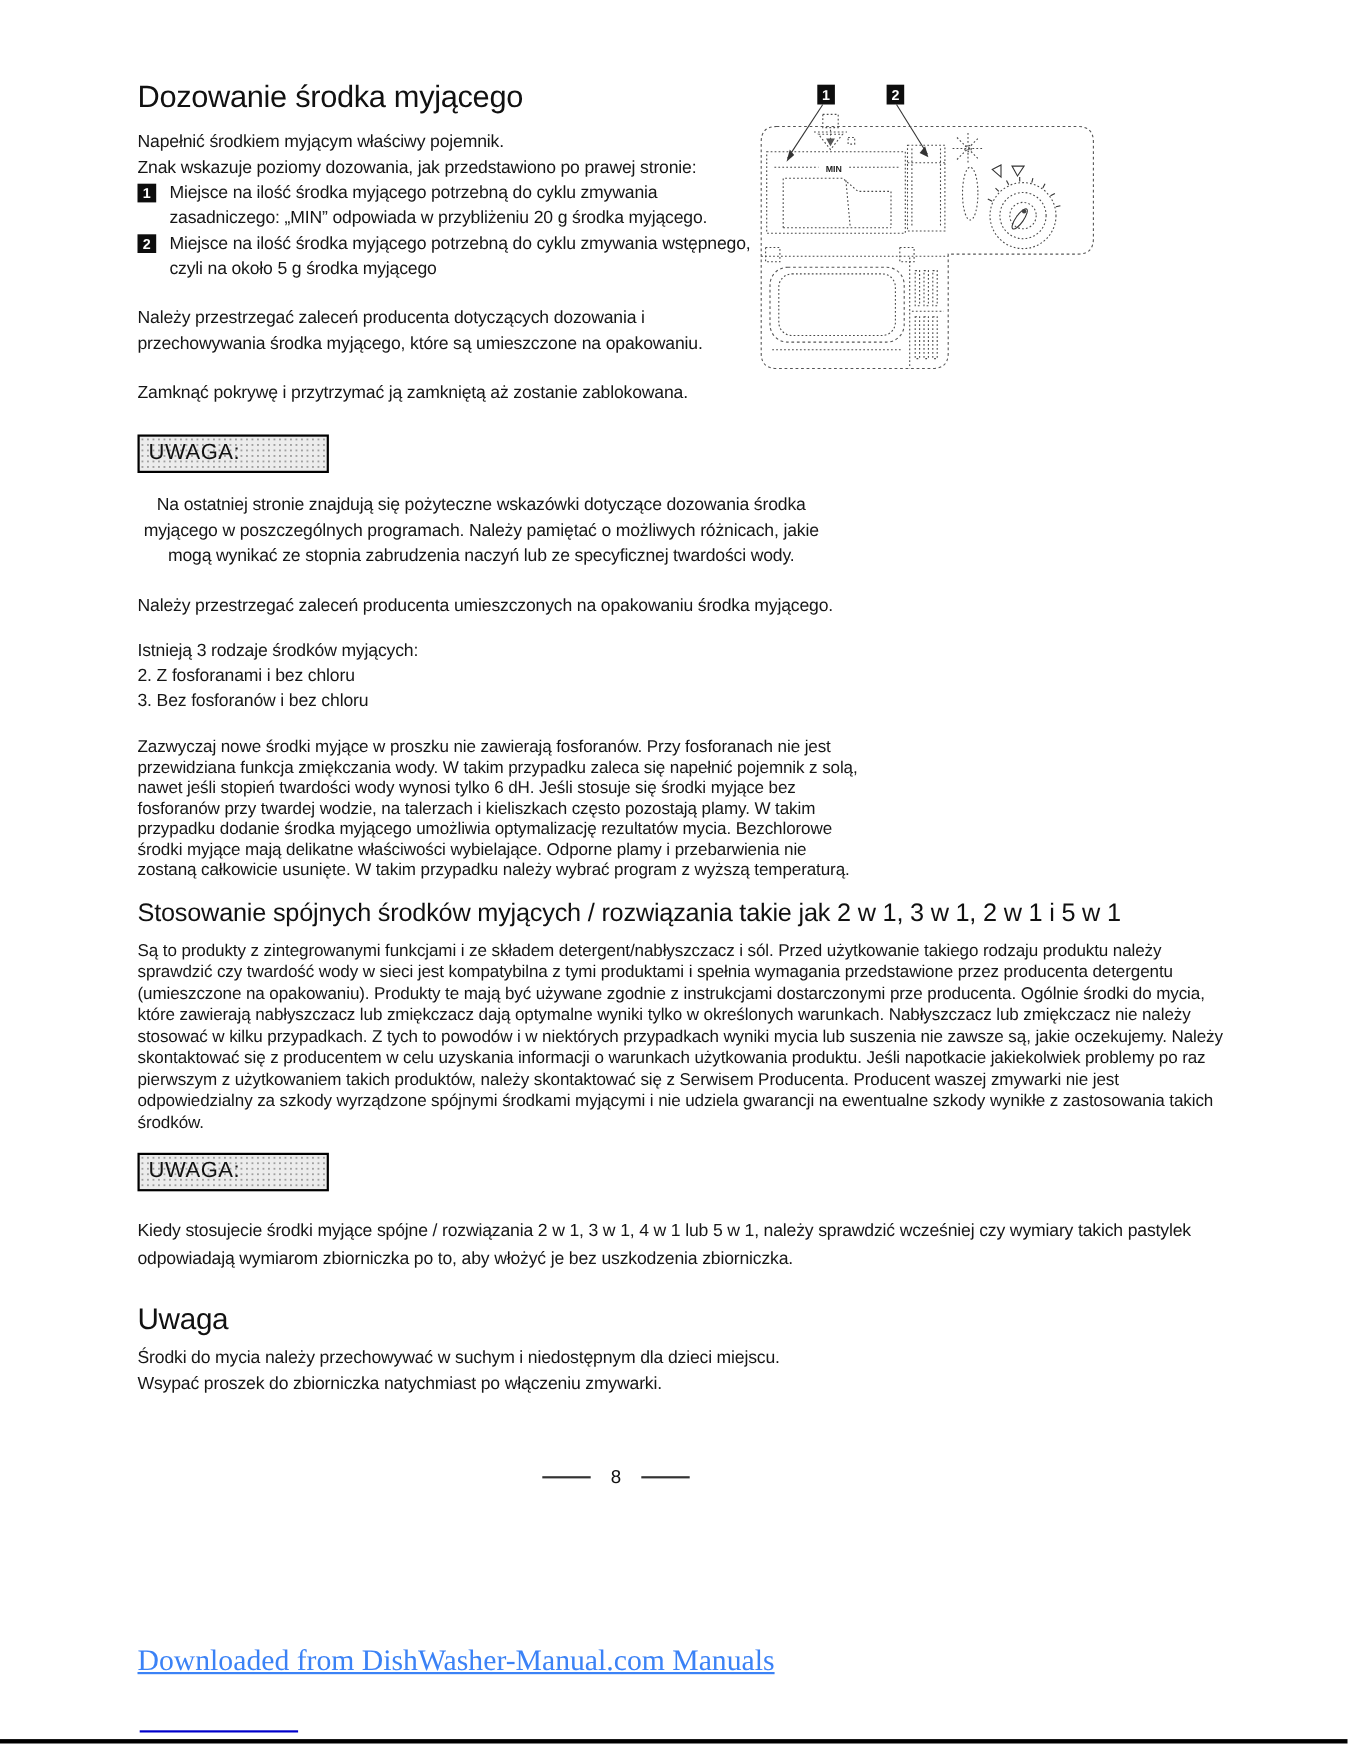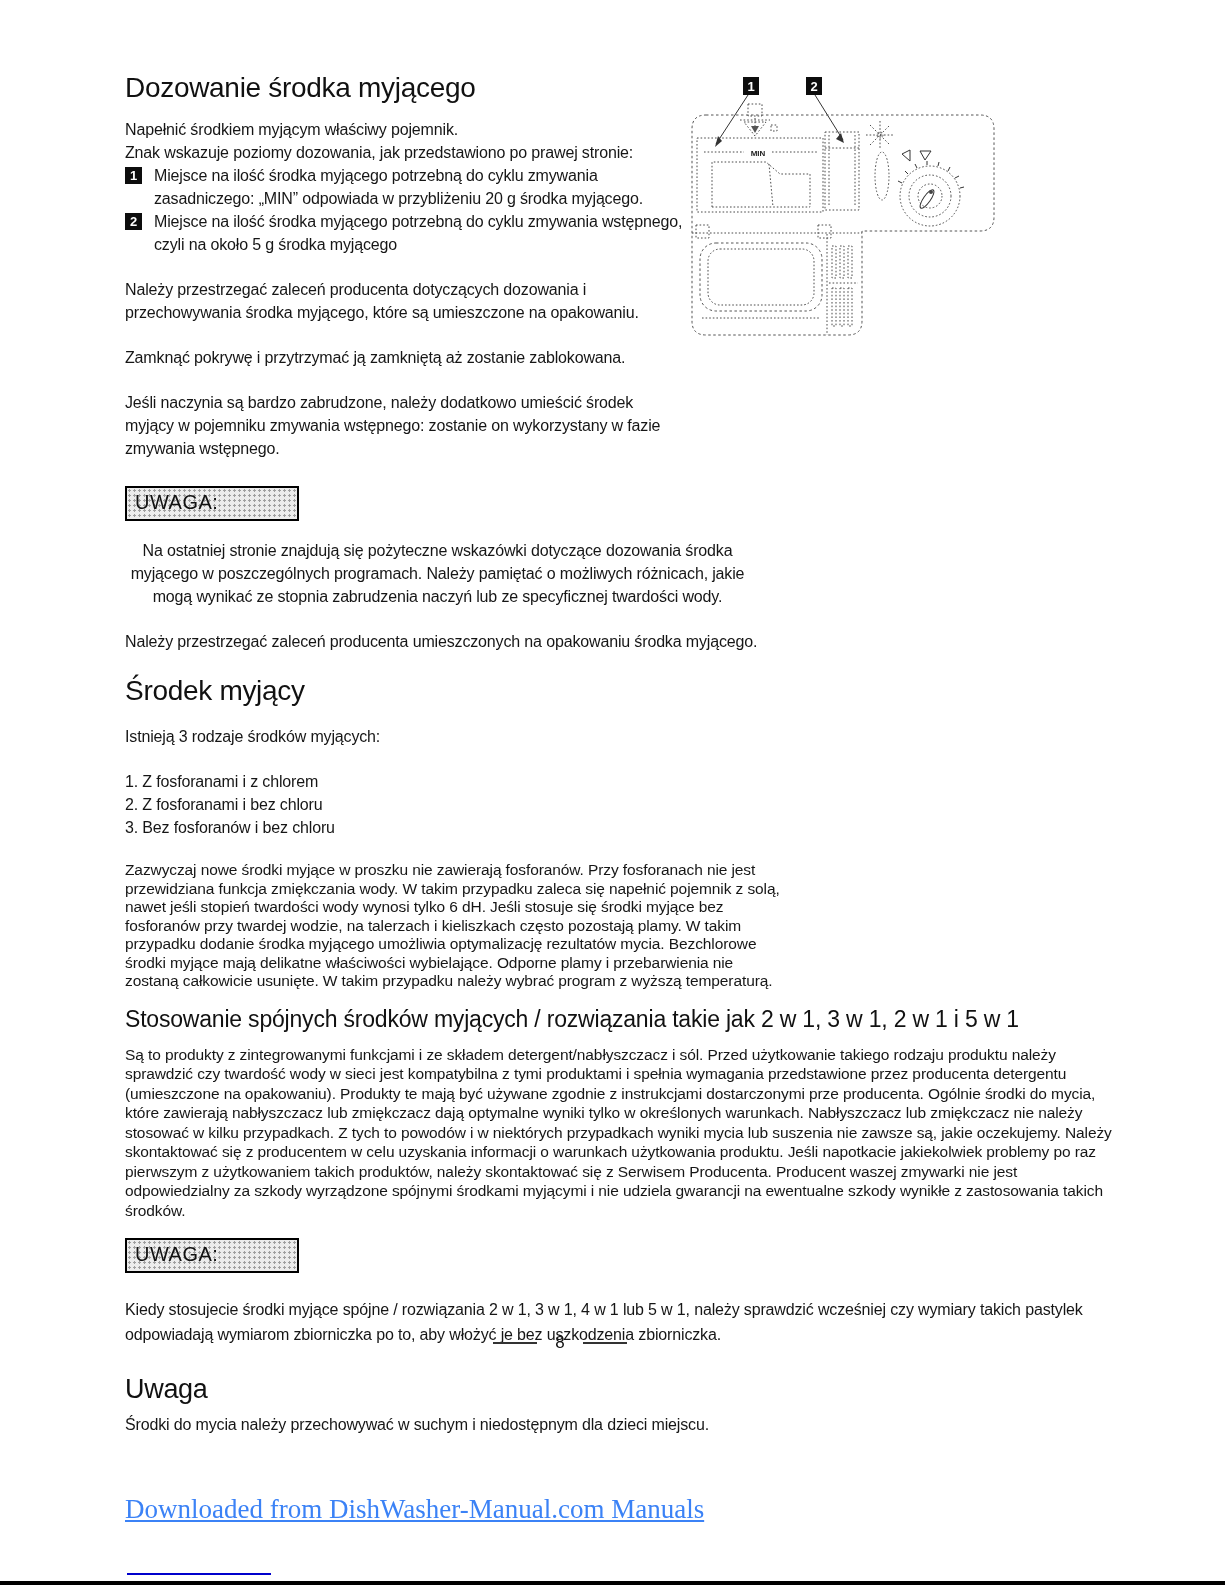"Jeśli naczynia są bardzo zabrudzone," p.txt { html: <p>Jeśli naczynia są bardzo zabrudzone, należy dodatkowo umieścić środek myjący w pojemniku zmywania wstępnego: zostanie on wykorzystany w fazie zmywania wstępnego.</p> -> none }
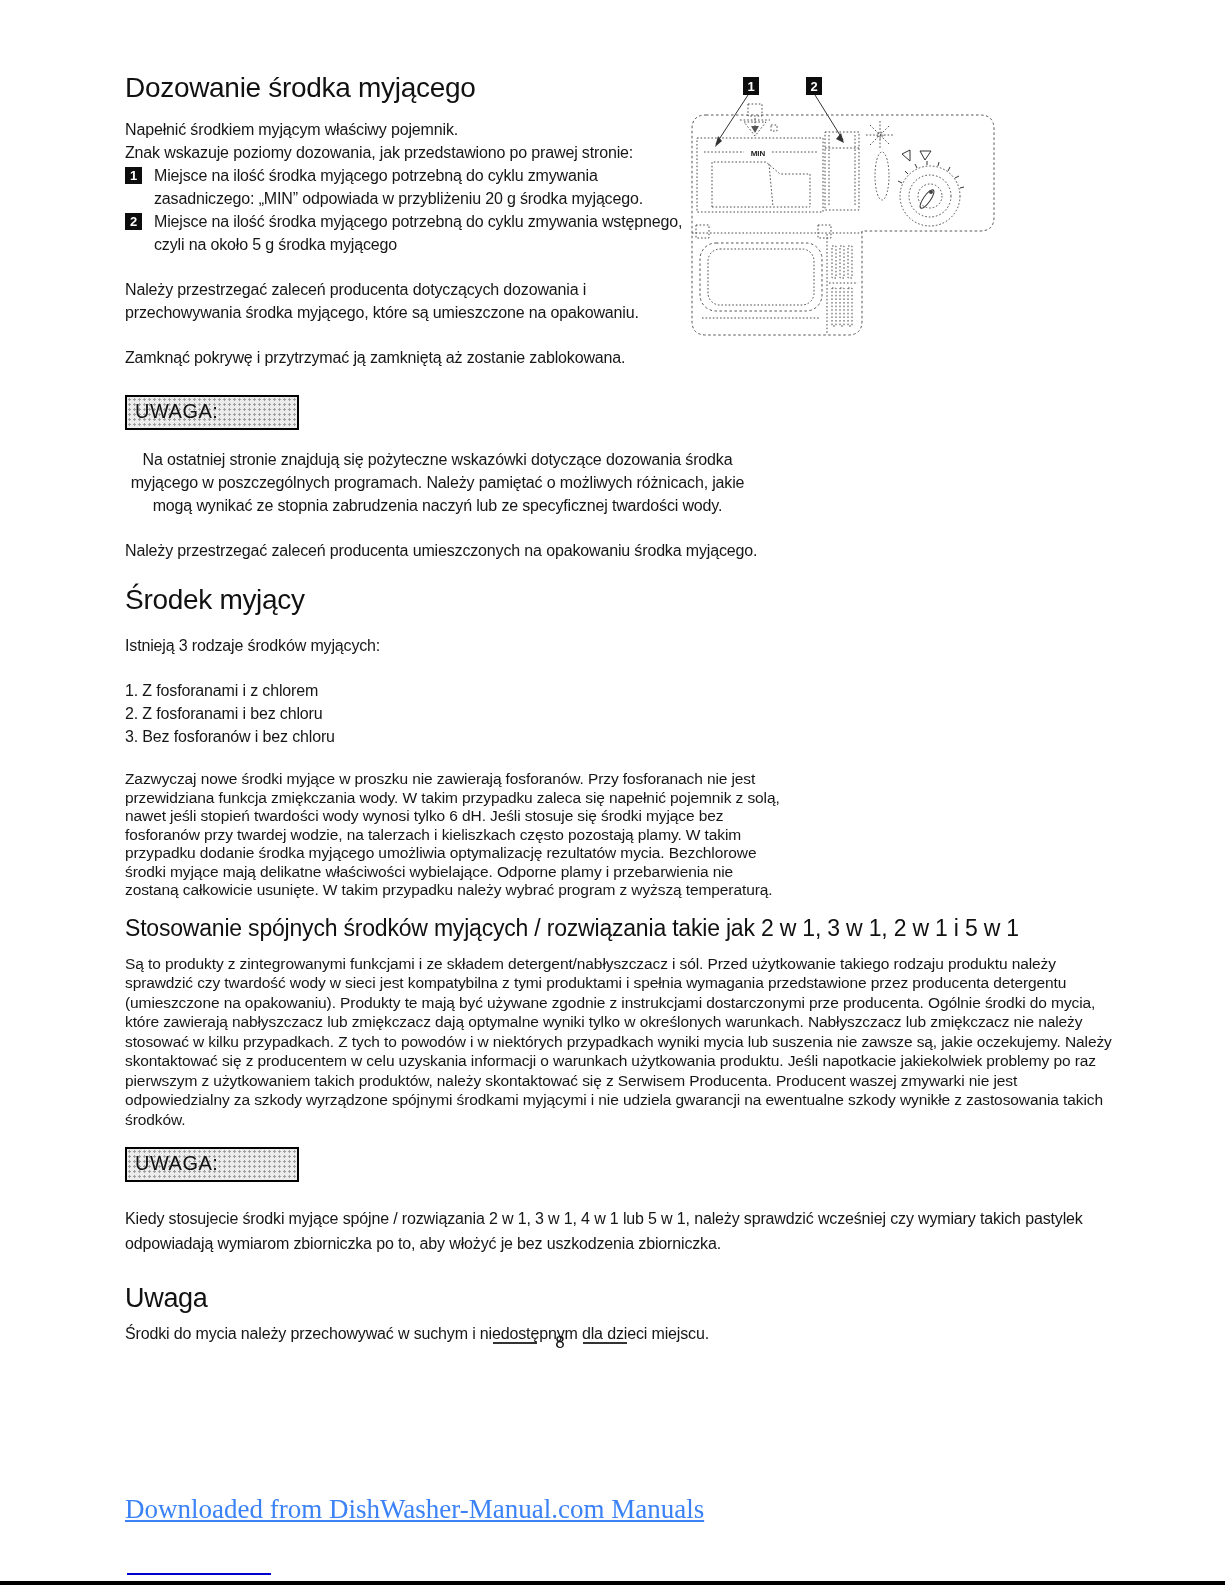"Środek myjący" h2.h-big { html: <h2>Środek myjący</h2> -> none }
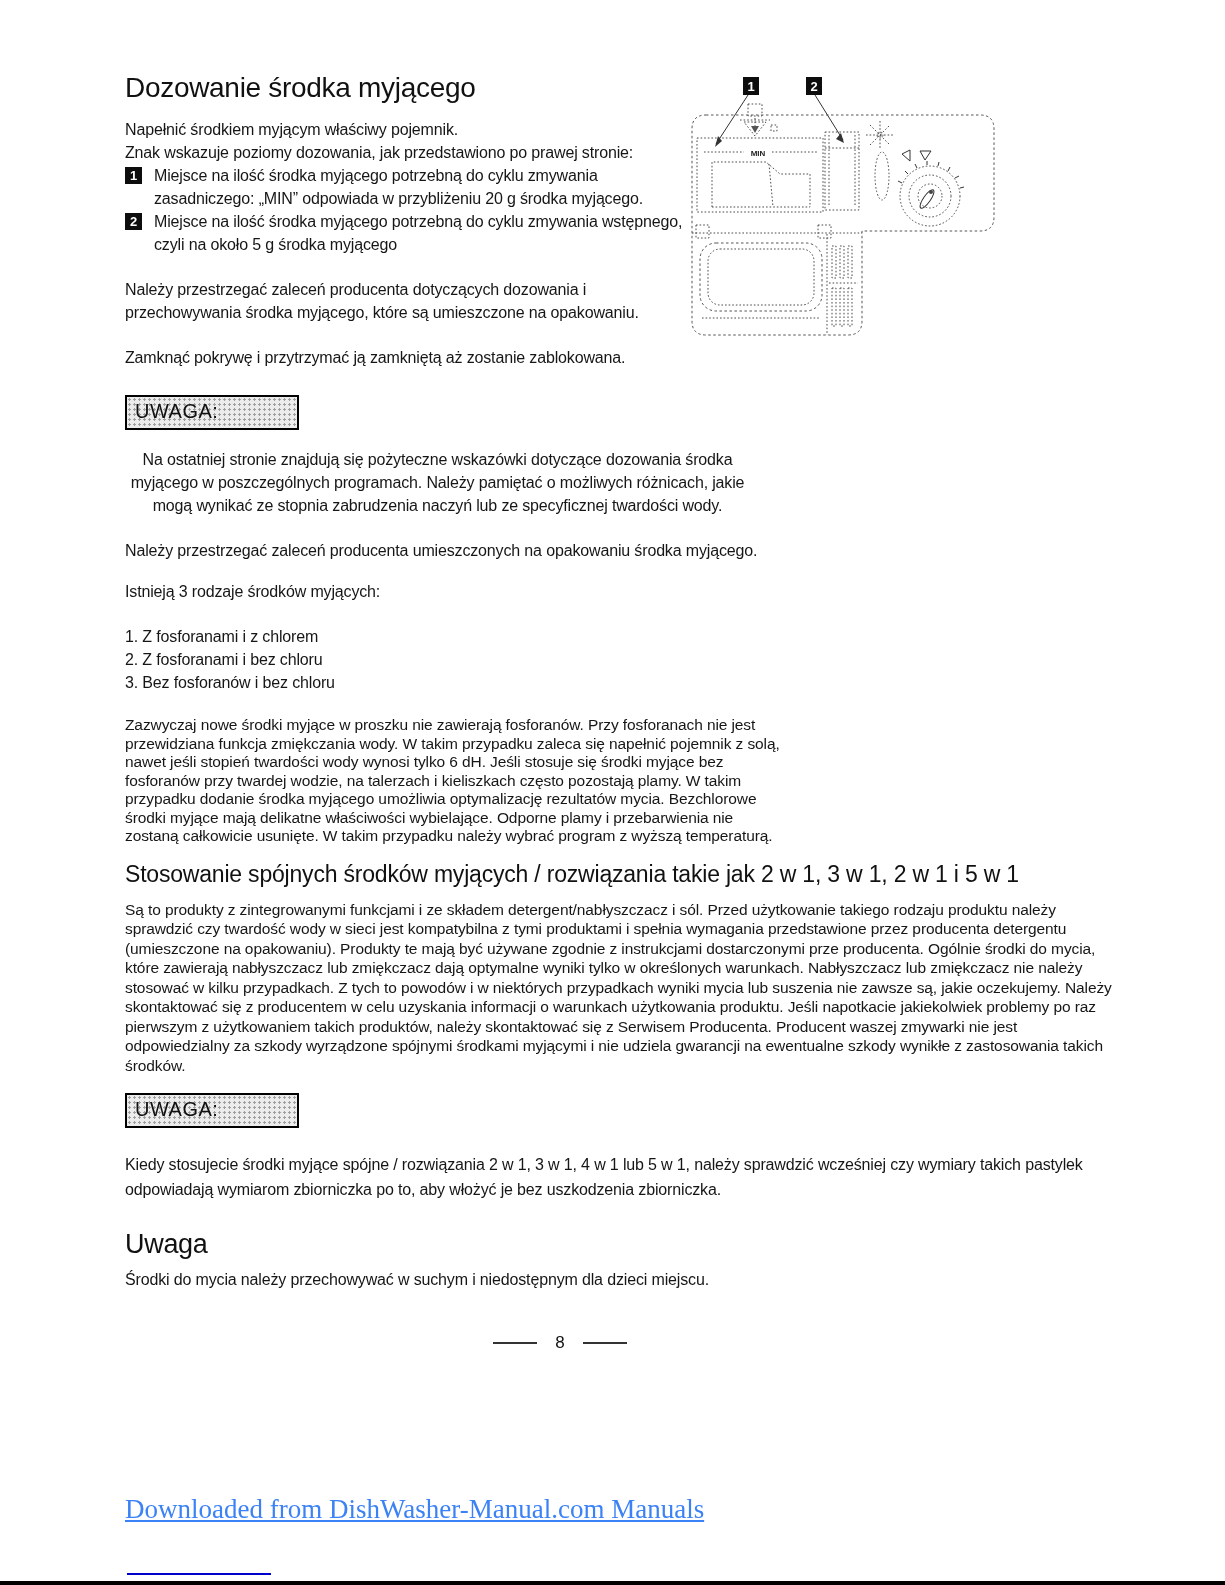"1. Z fosforanami i z" div.txt { html: <div>1. Z fosforanami i z chlorem</div> -> none }
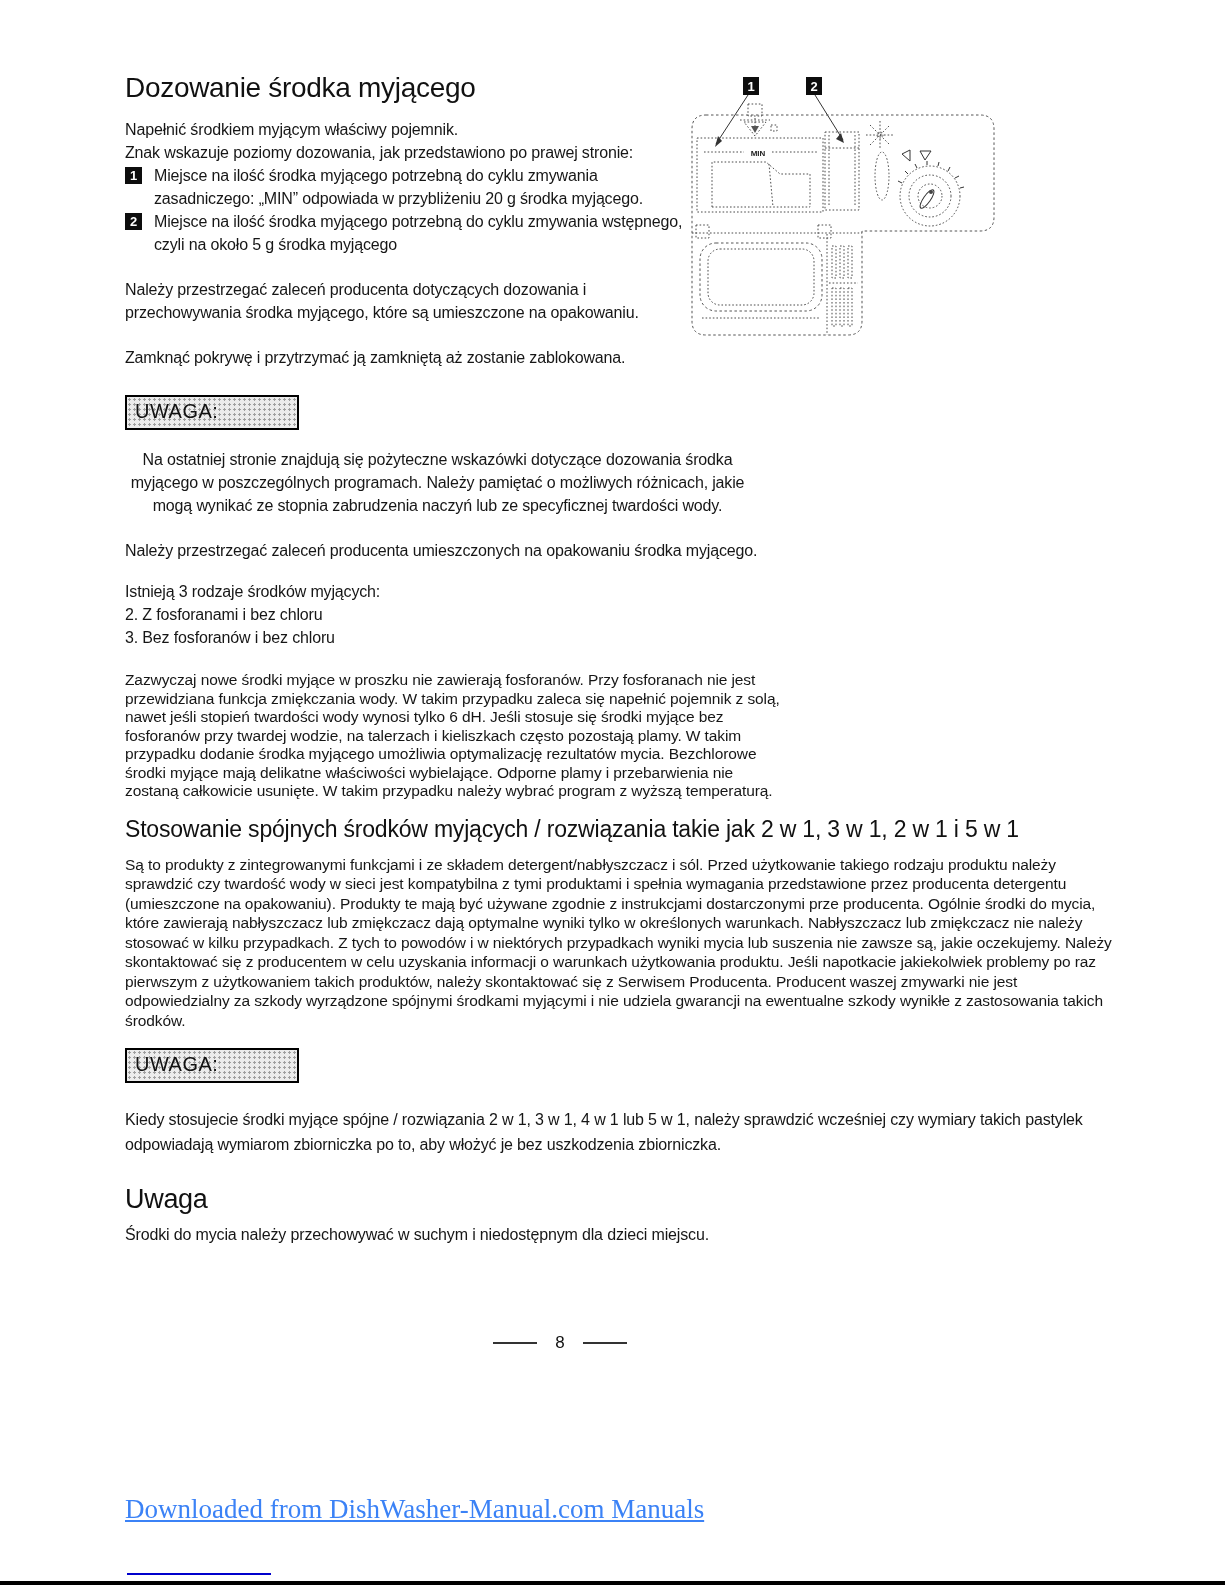"Wsypać proszek do zbiorniczka" div.txt { html: none -> <div>Wsypać proszek do zbiorniczka natychmiast po włączeniu zmywarki.</div> }
